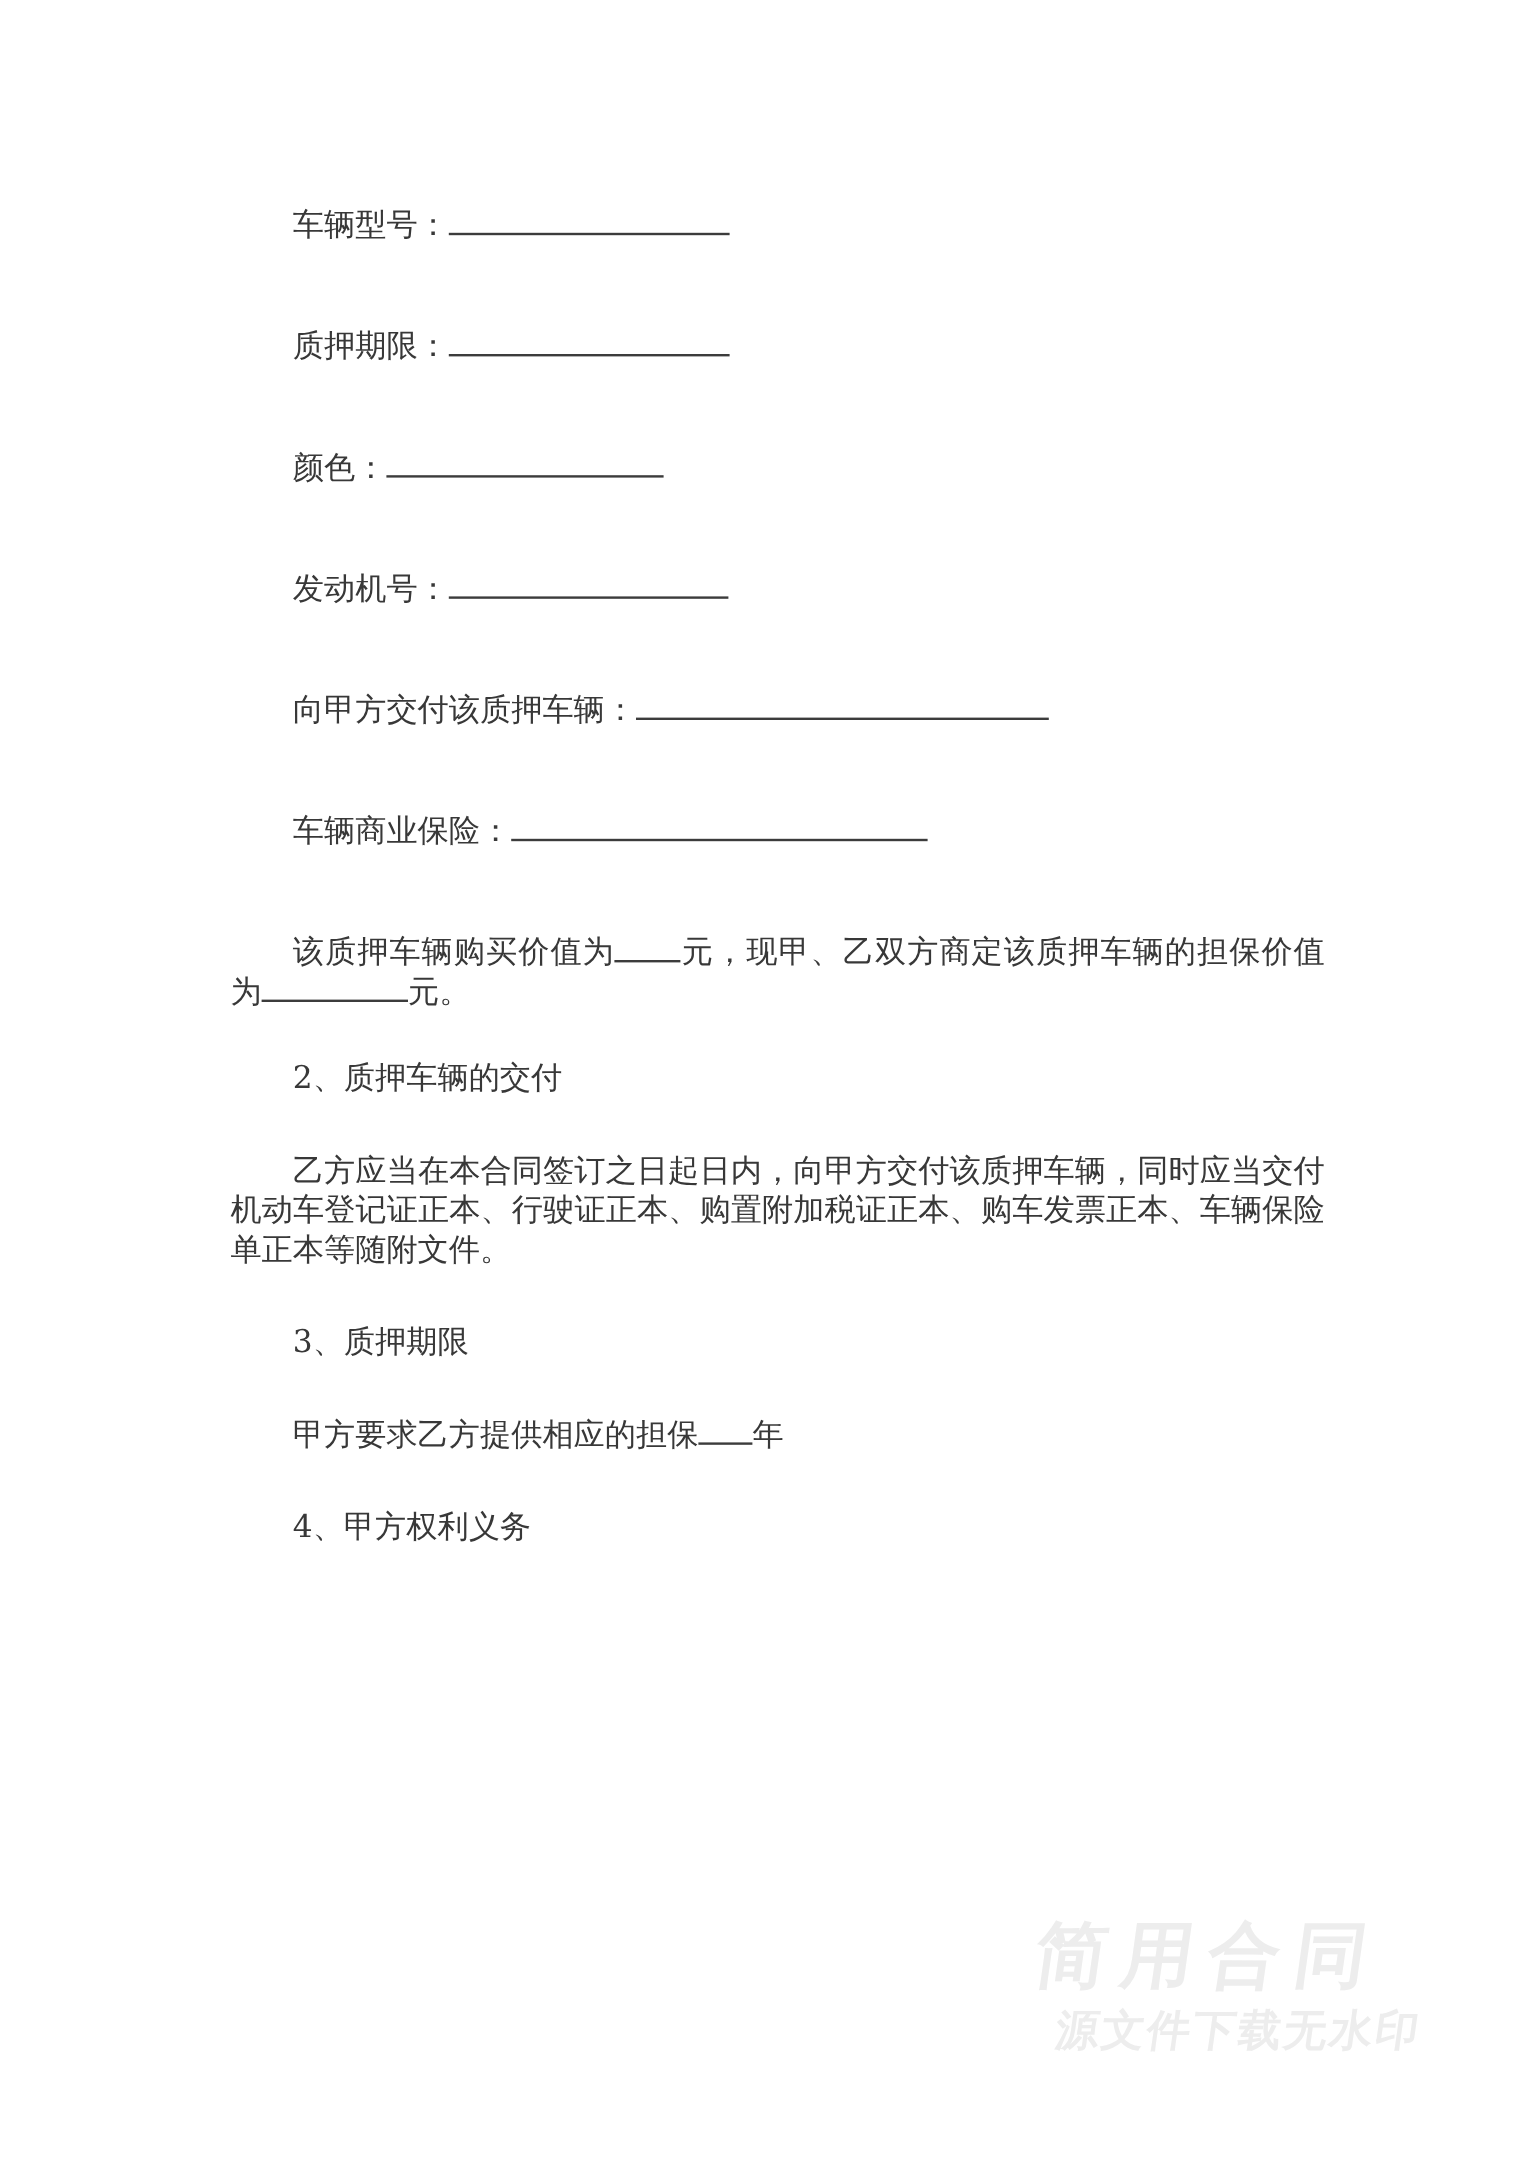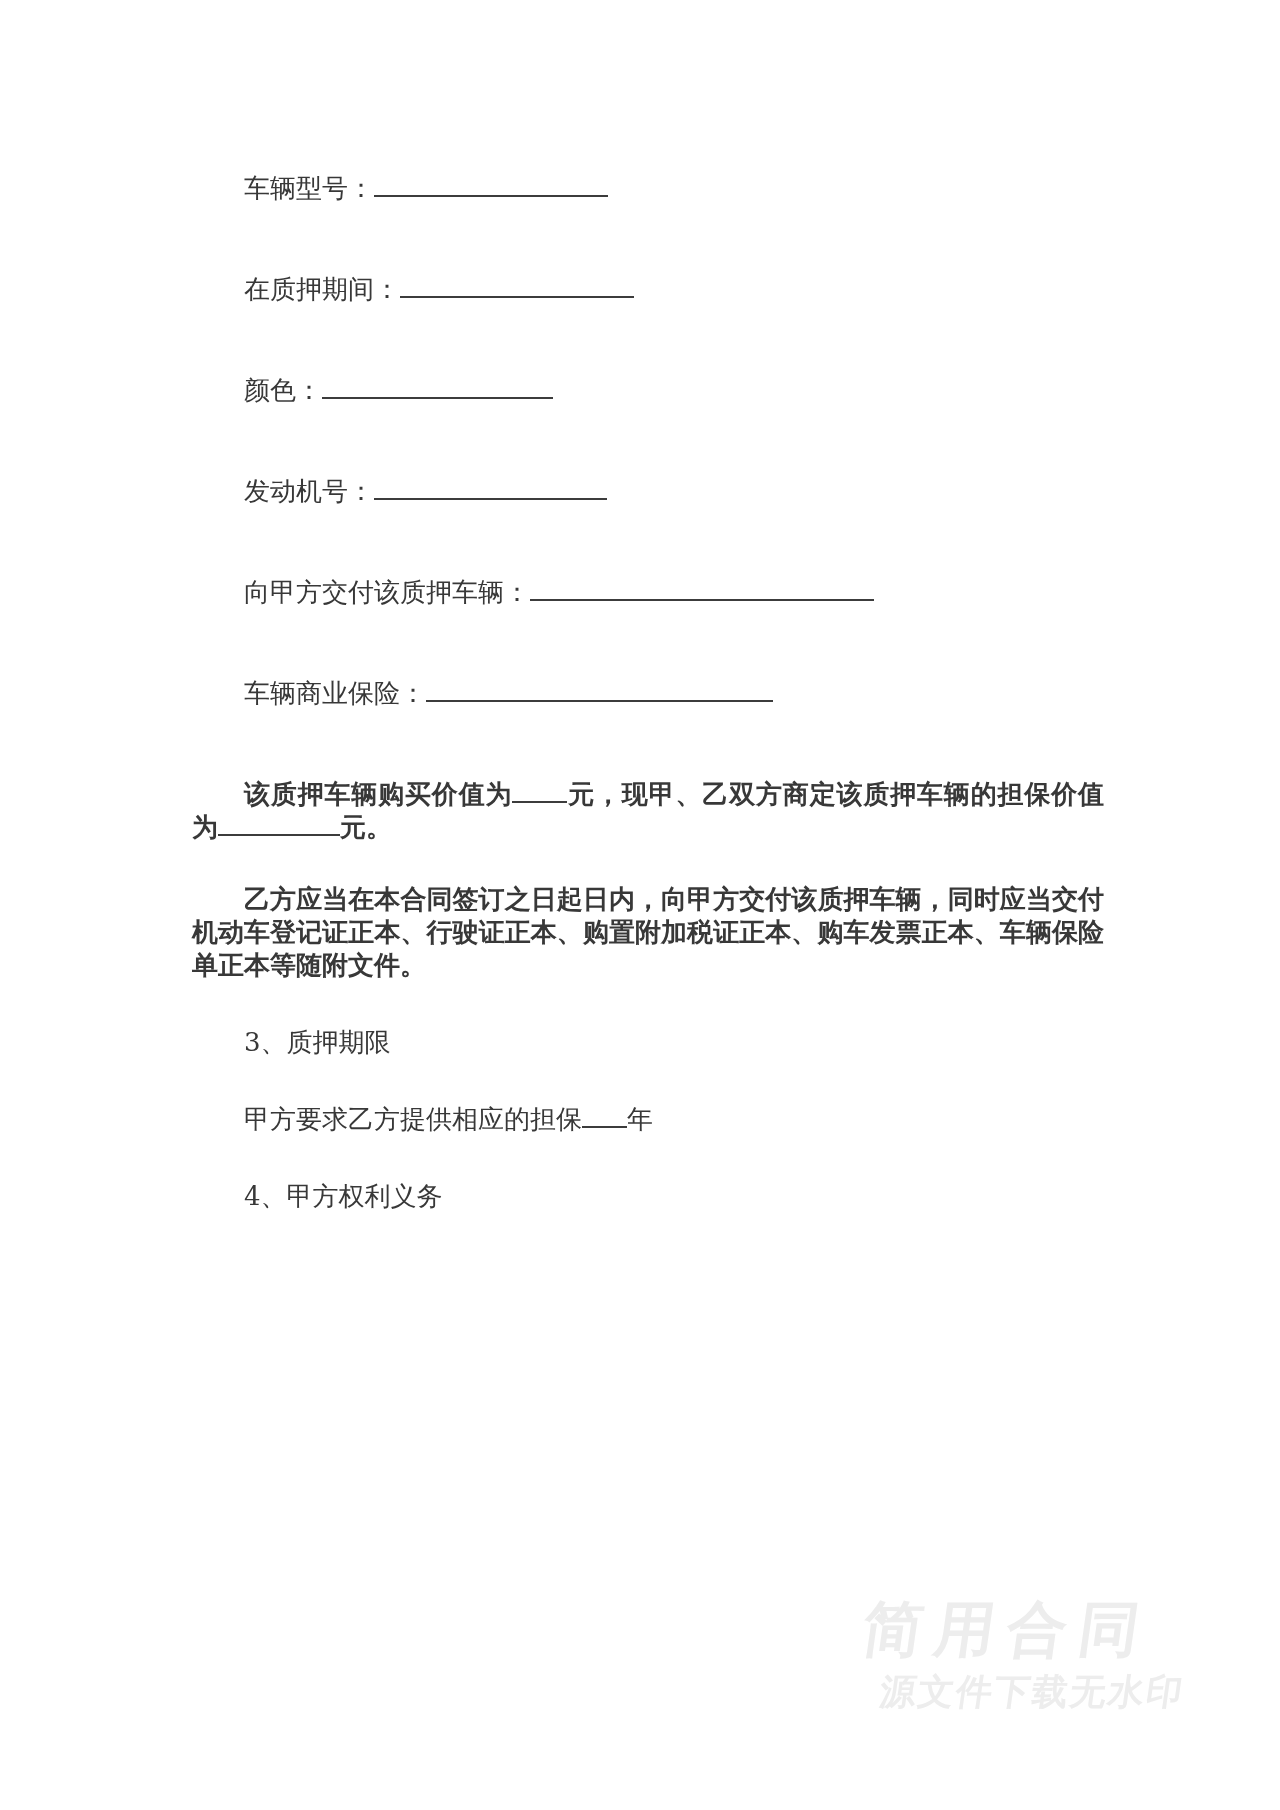"在质押期间：" span { text: 在质押期间 -> 质押期限 }
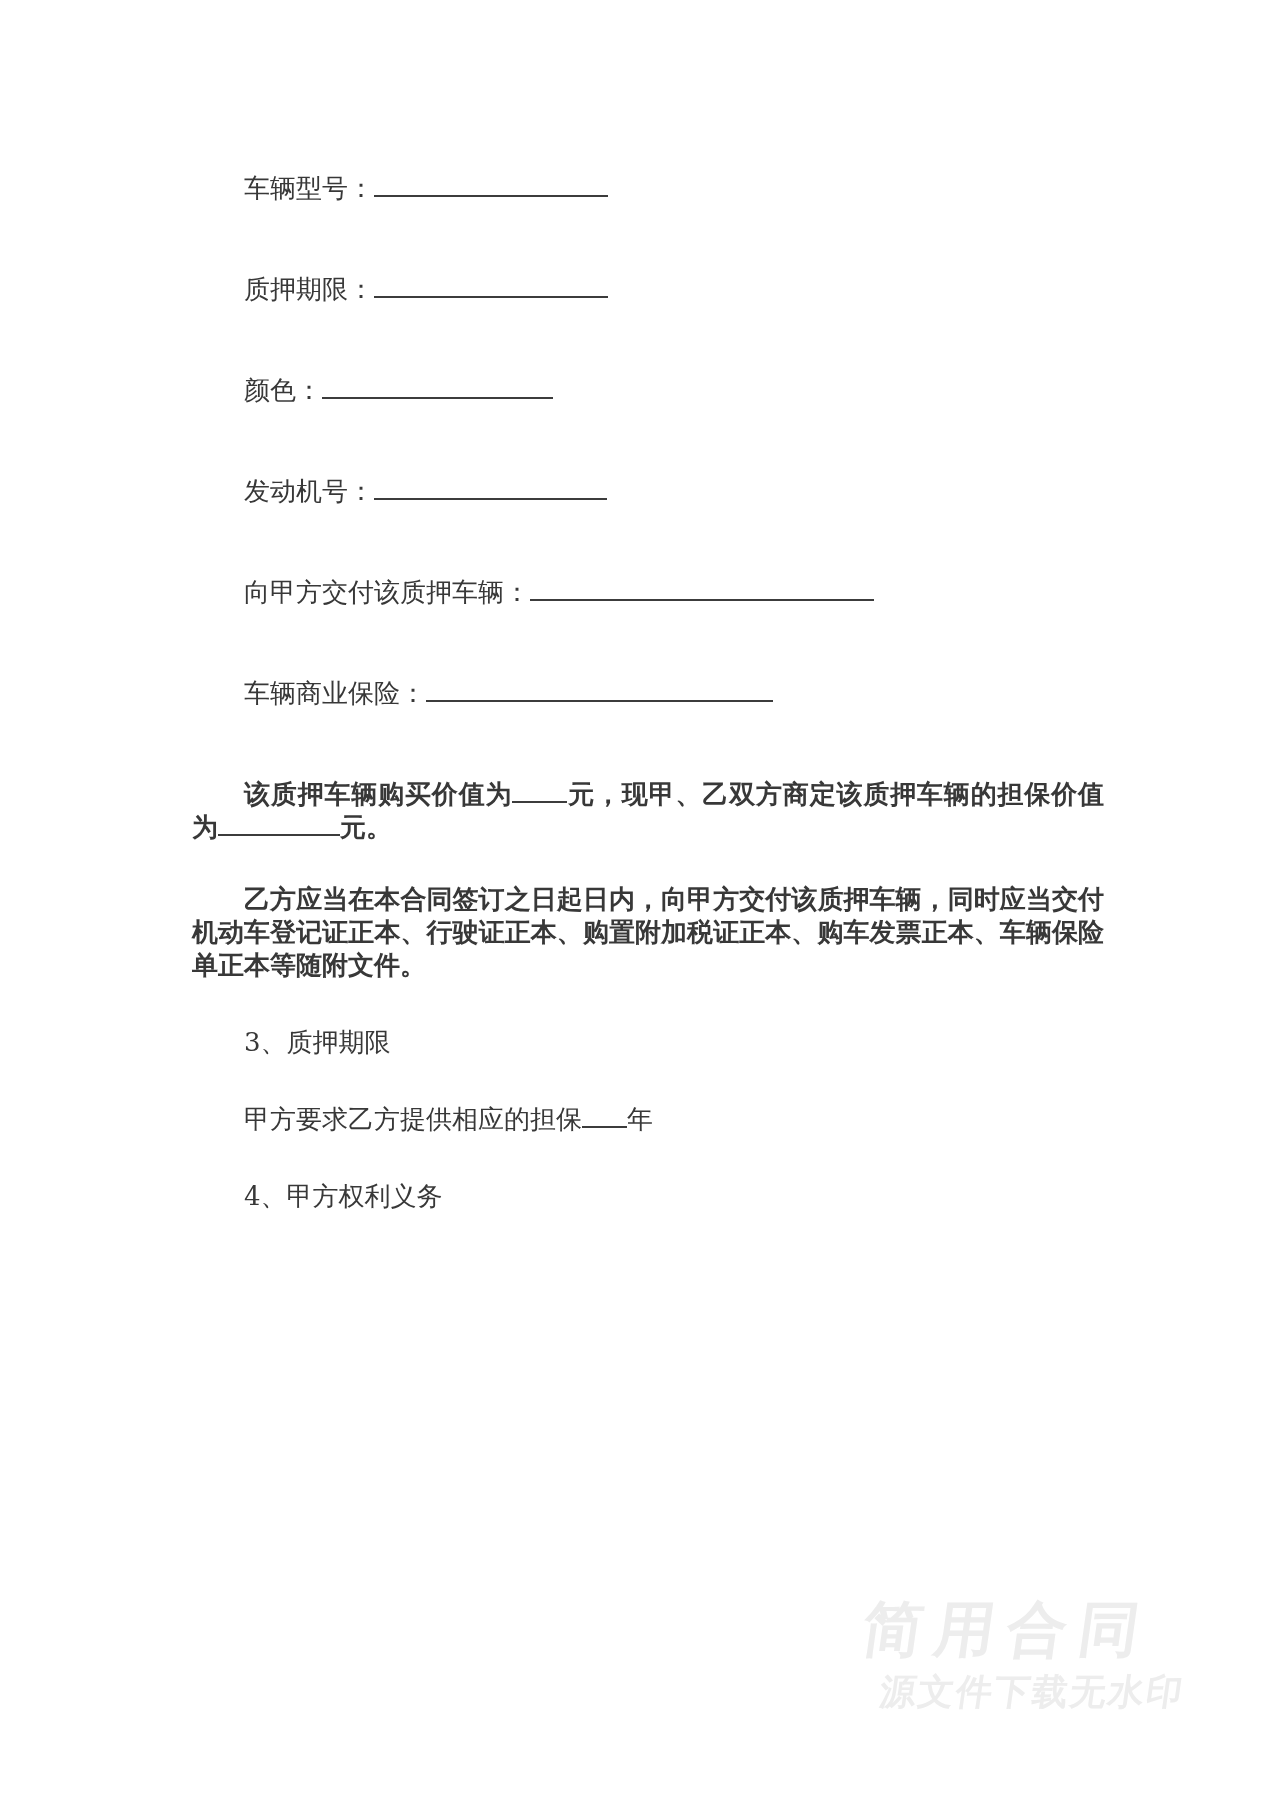"该质押车辆购买价值为 元，现甲、乙双方商定该质押车辆的担保价值为 元。" .para { font-weight: bold -> none }
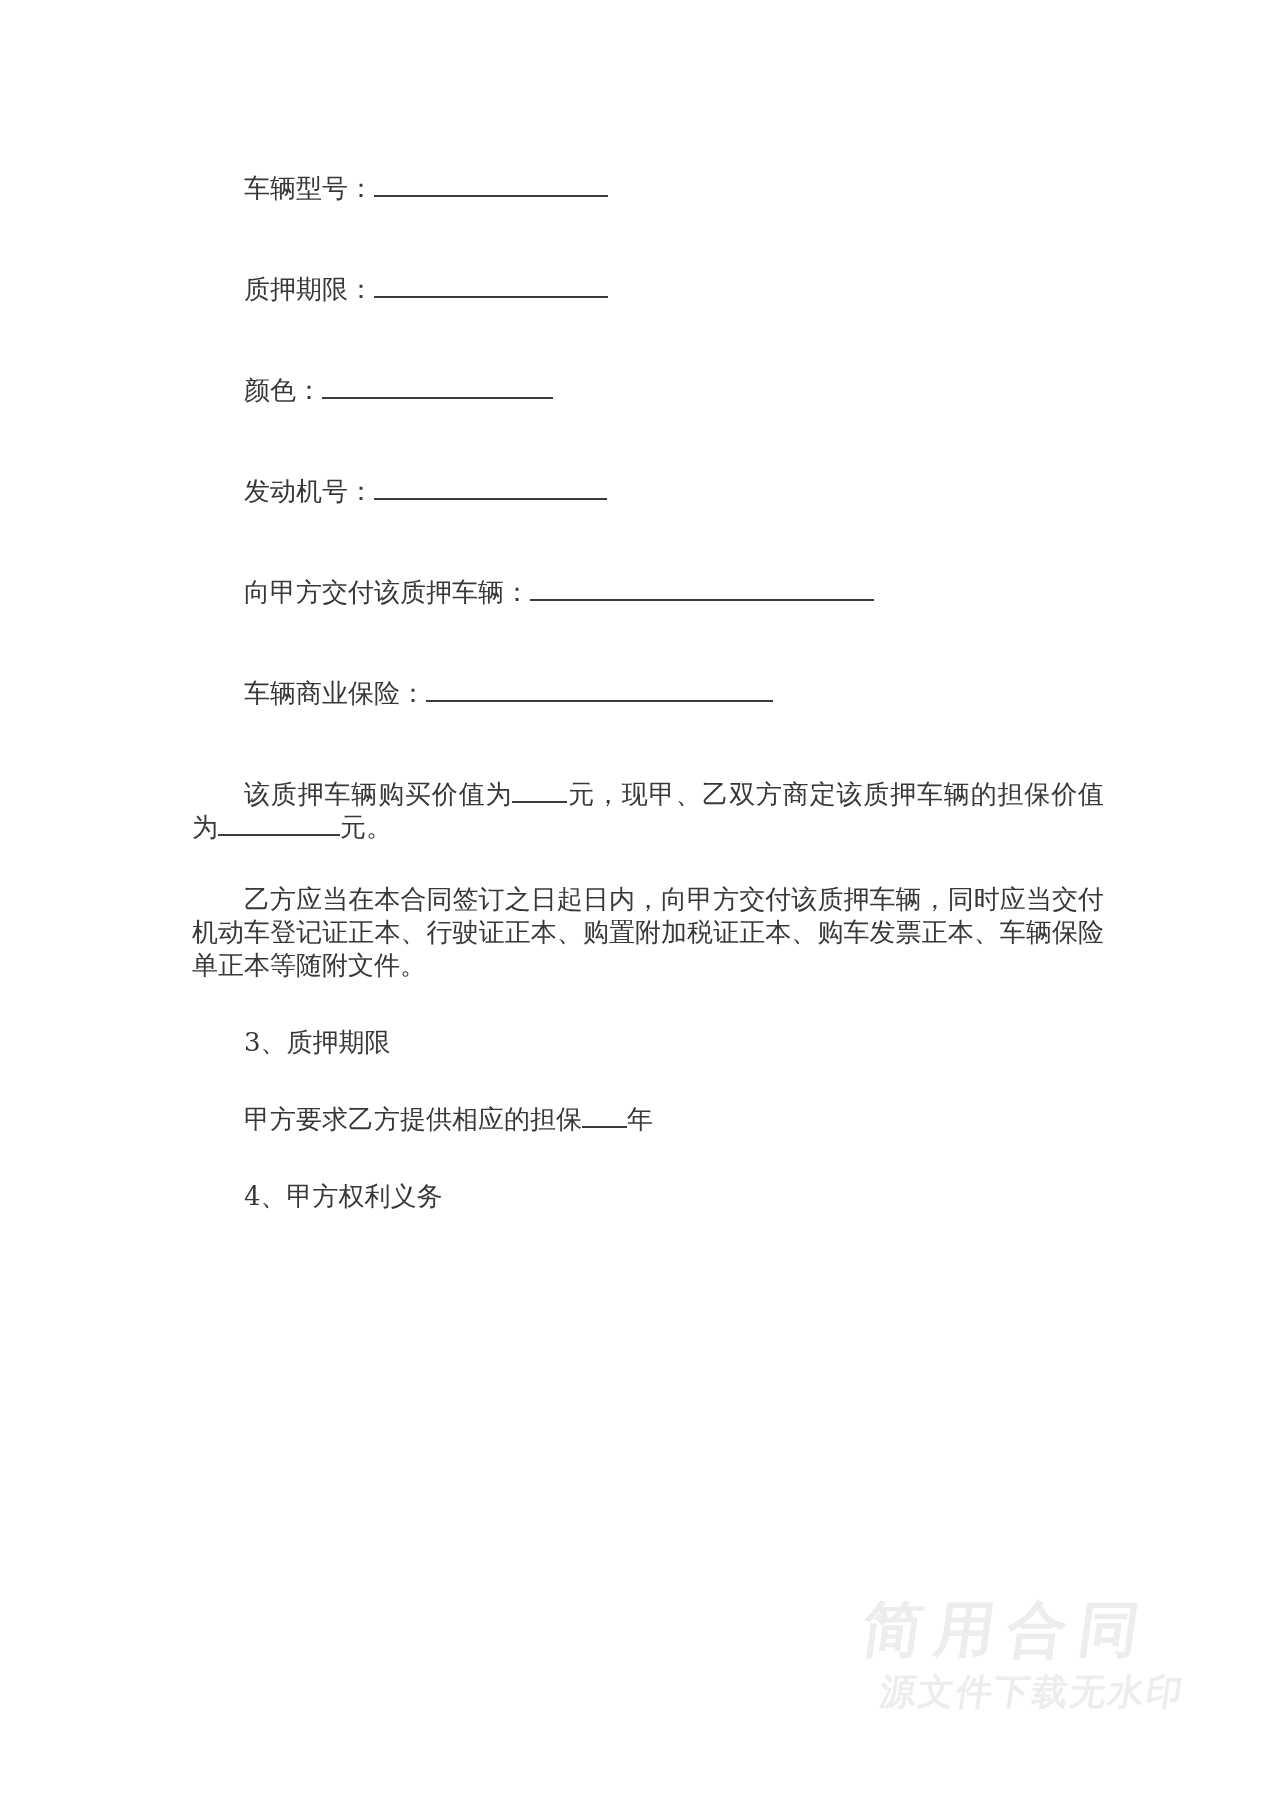"2、质押车辆的交付" p.indent { html: none -> <p>2、质押车辆的交付</p> }
